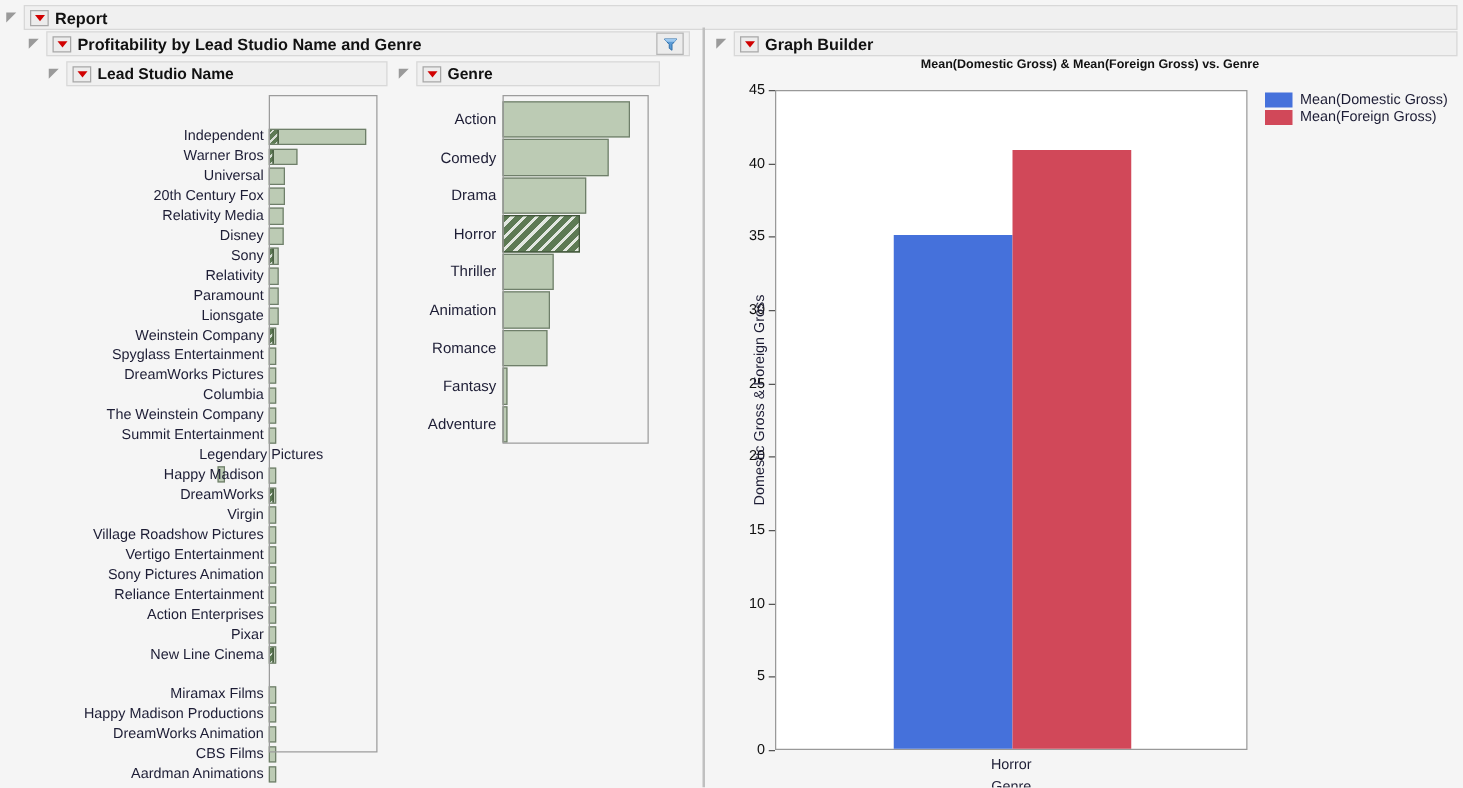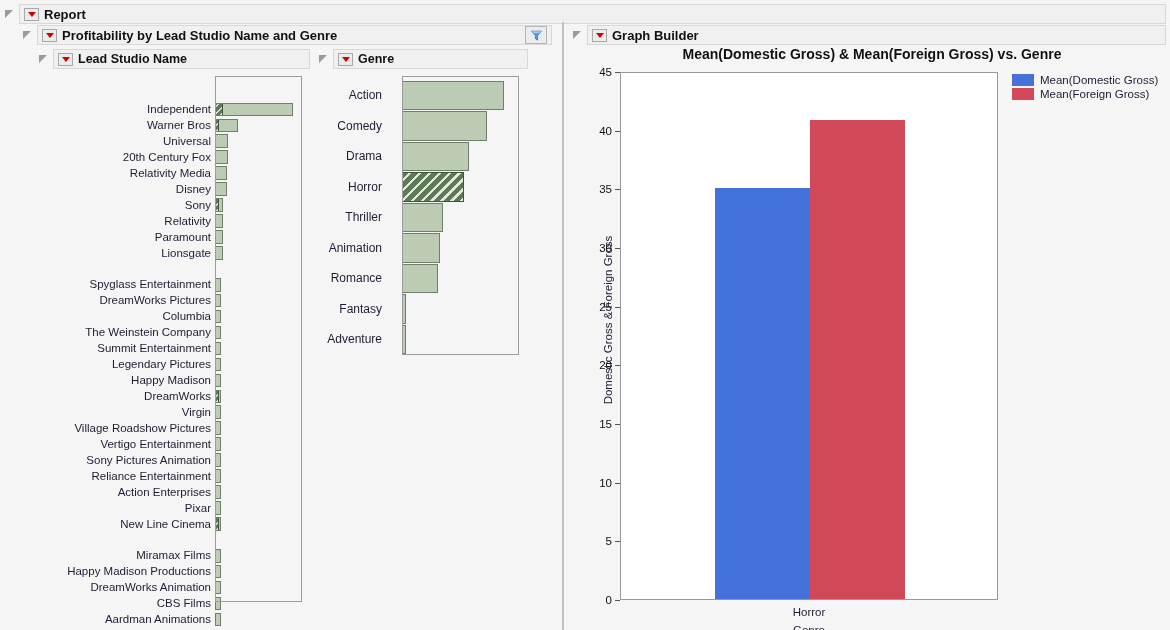"Mean(Domestic Gross) & Mean(Foreign" #gb-title { font-size: 14px -> 10px }
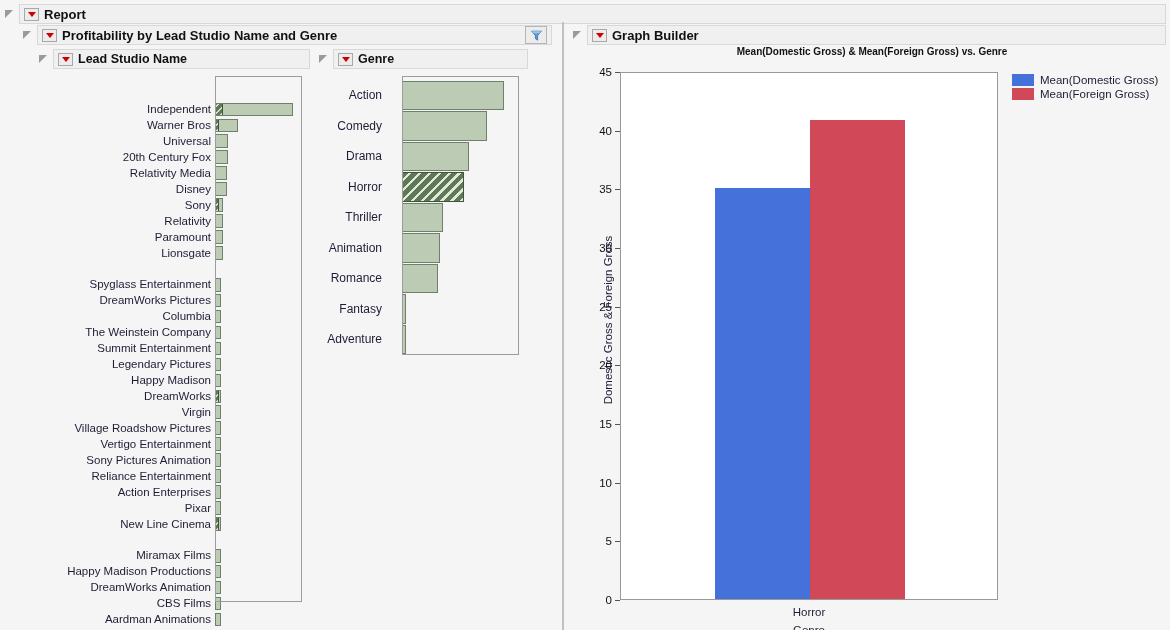"Action" .gcatlabel { padding-right: 20px -> 5px }
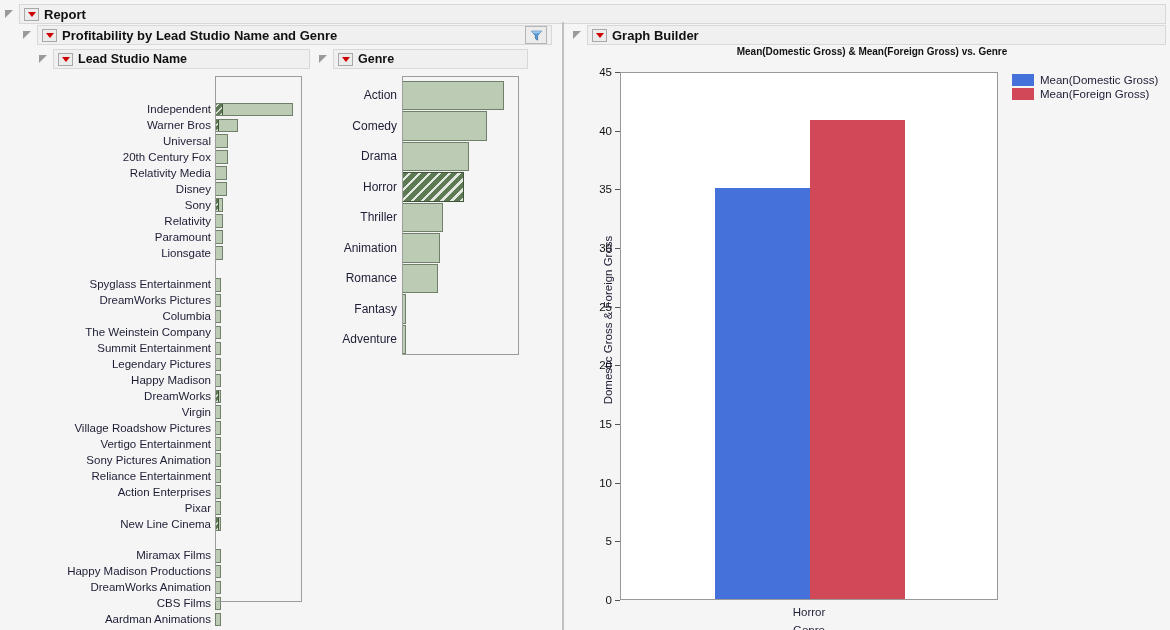"Weinstein Company" div.catrow { html: none -> <div> <div>Weinstein Company</div> <div> <div> <div></div> </div> </div> </div> }
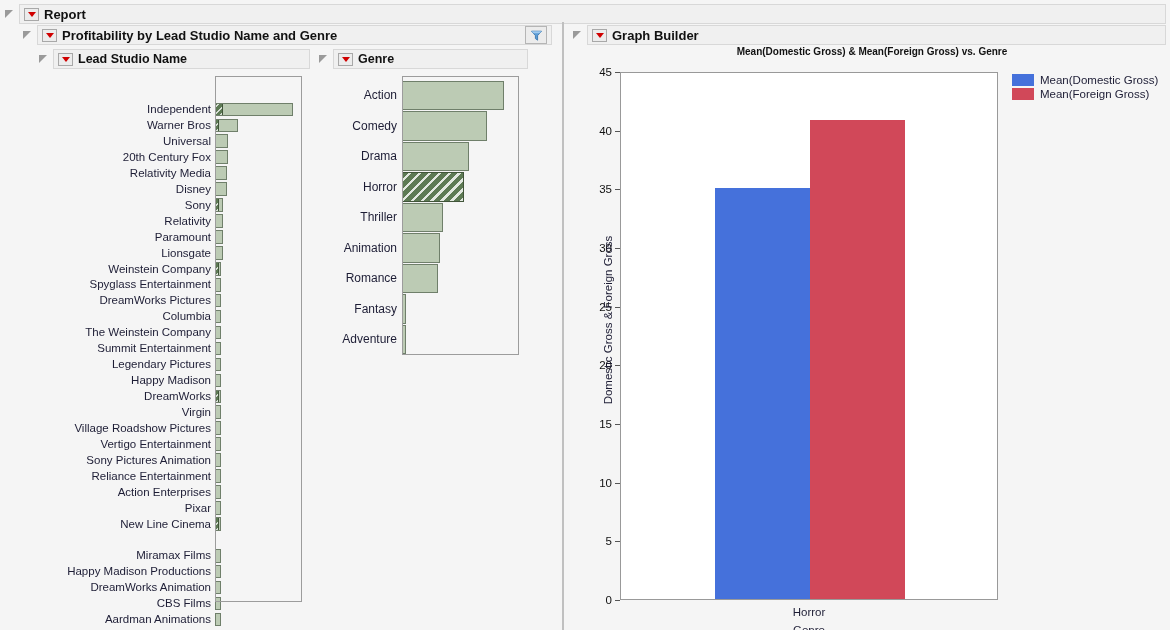"Legendary Pictures" div.catrow { flex-direction: none -> column }
